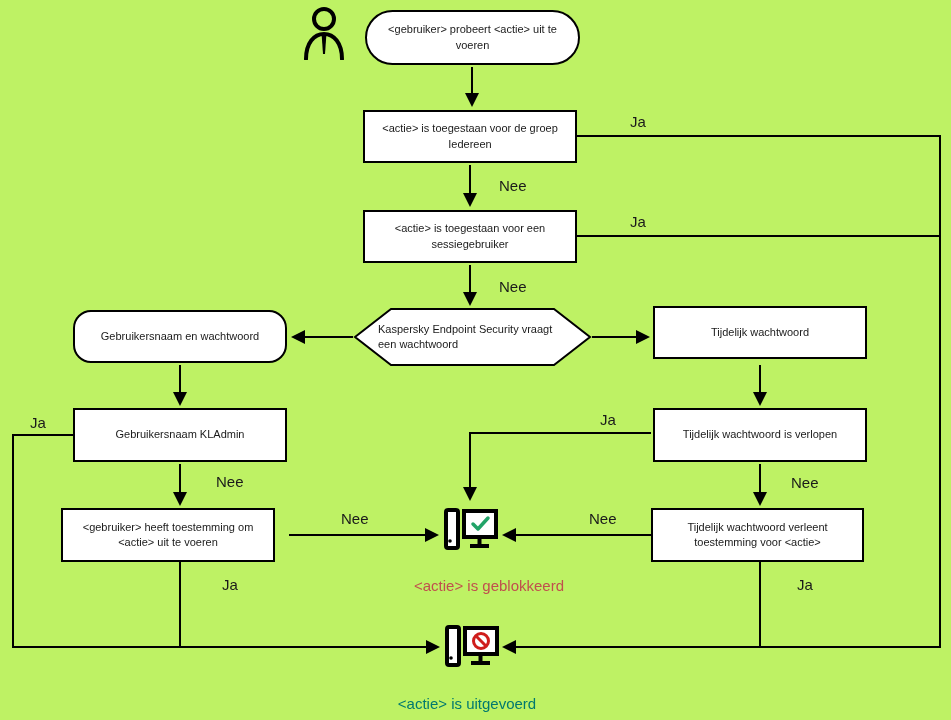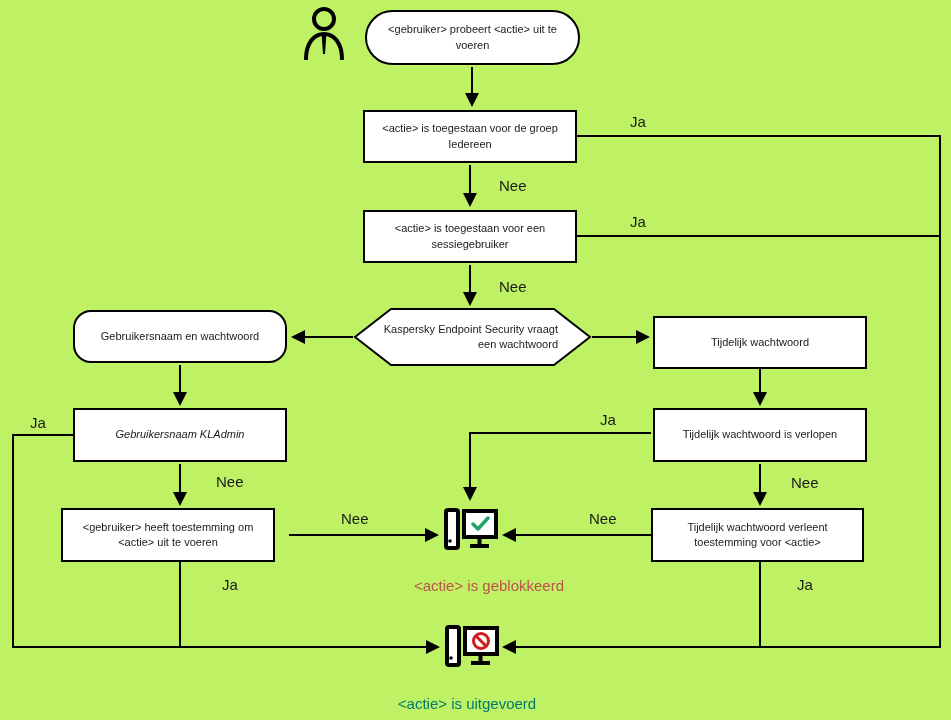"Kaspersky Endpoint Security vraagt een" .hexlabel { text-align: right -> left }
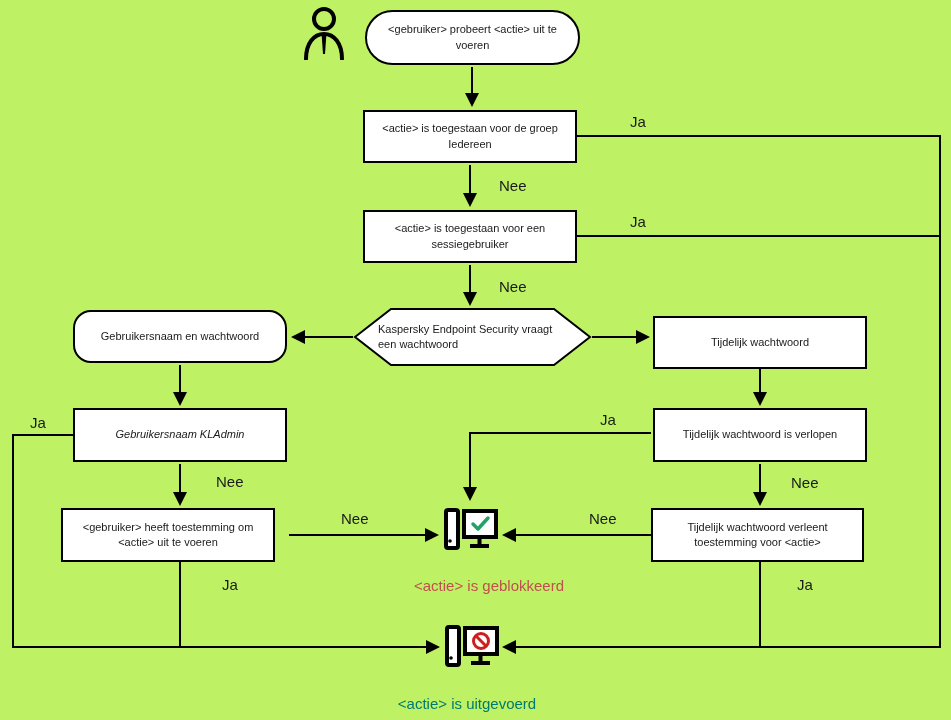"Tijdelijk wachtwoord" div.node { top: 316px -> 306px }
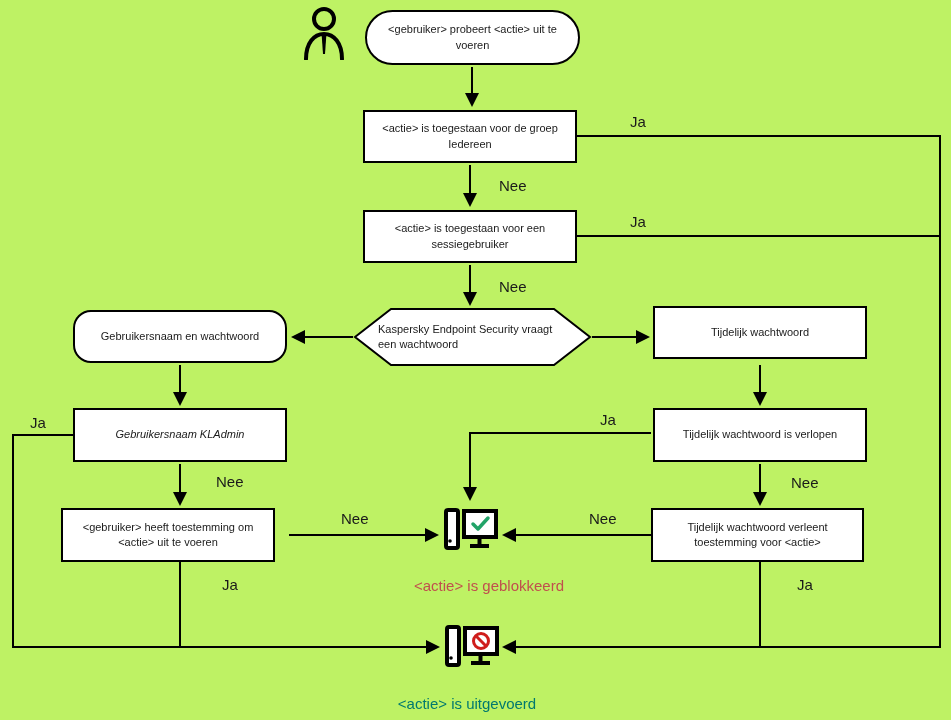"Gebruikersnaam KLAdmin" div.node { font-style: italic -> none }
